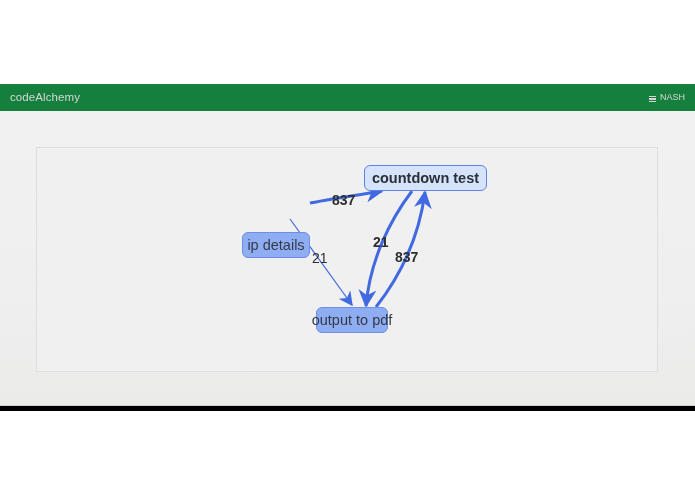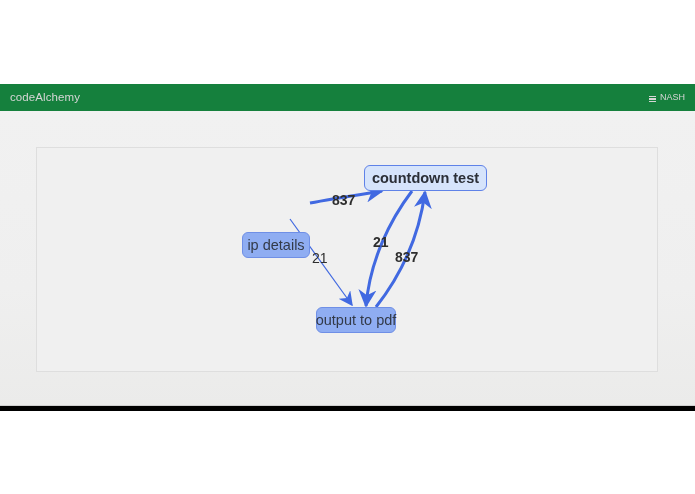"output to pdf" .node-output { width: 80px -> 72px }
